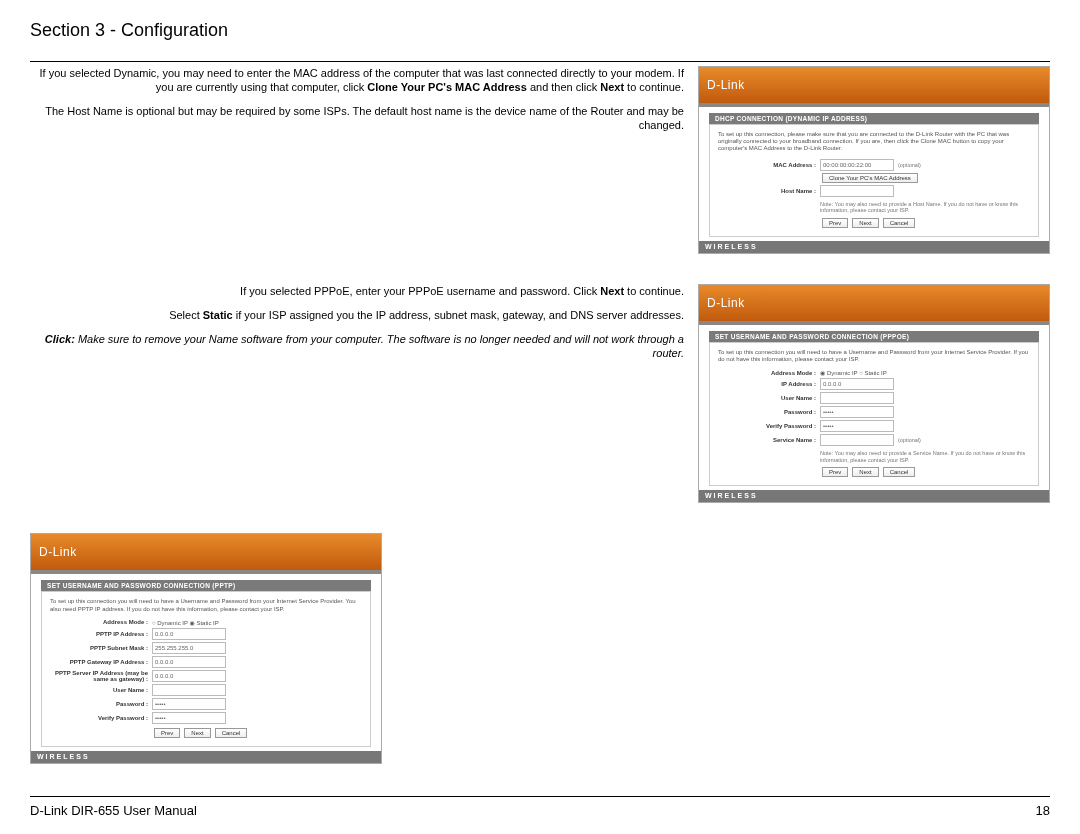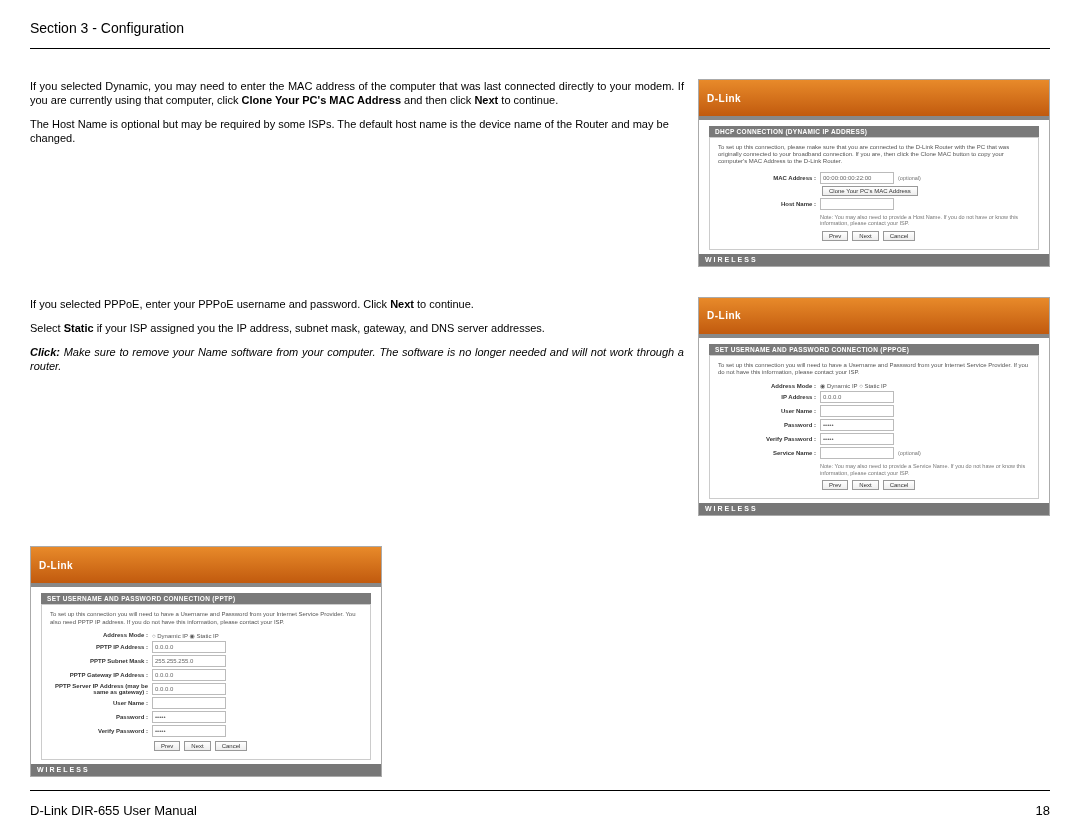"Section 3 - Configuration" .section-header { font-size: 14px -> 18px; margin-bottom: 30px -> 4px; padding-bottom: 12px -> 20px }
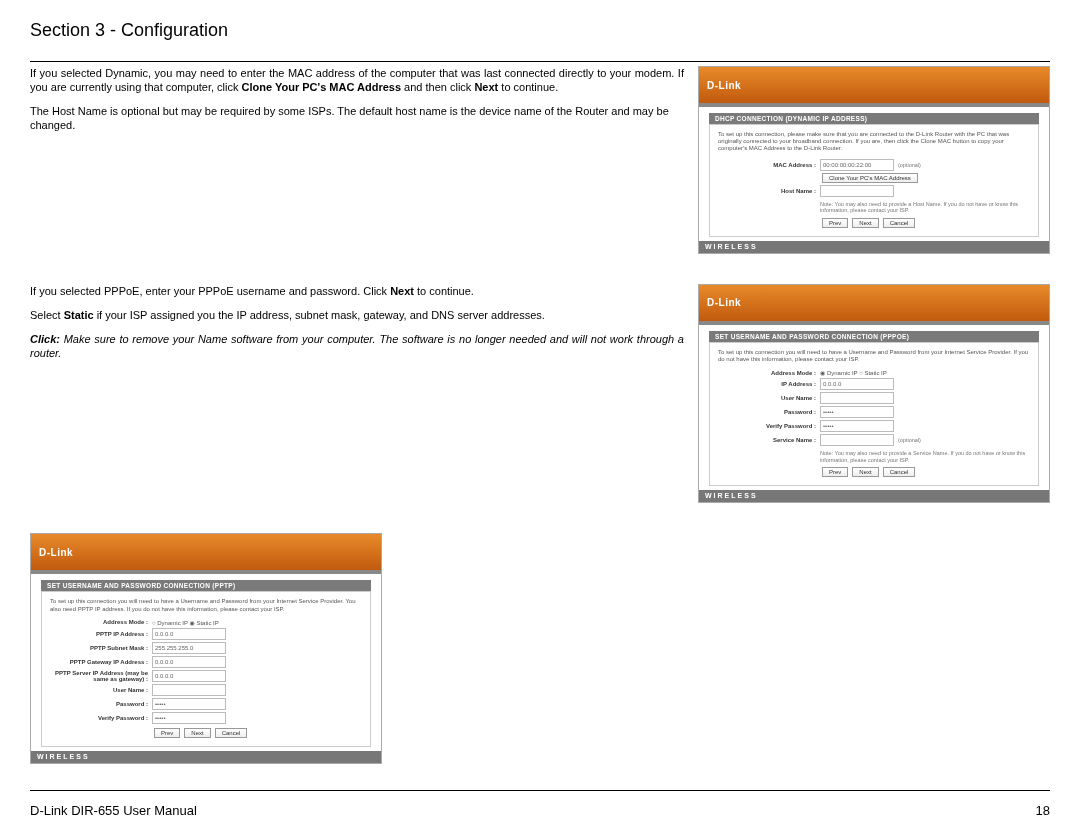"D-Link" .shot .orange-header span { font-size: 10px -> 12px; font-weight: bold -> normal }
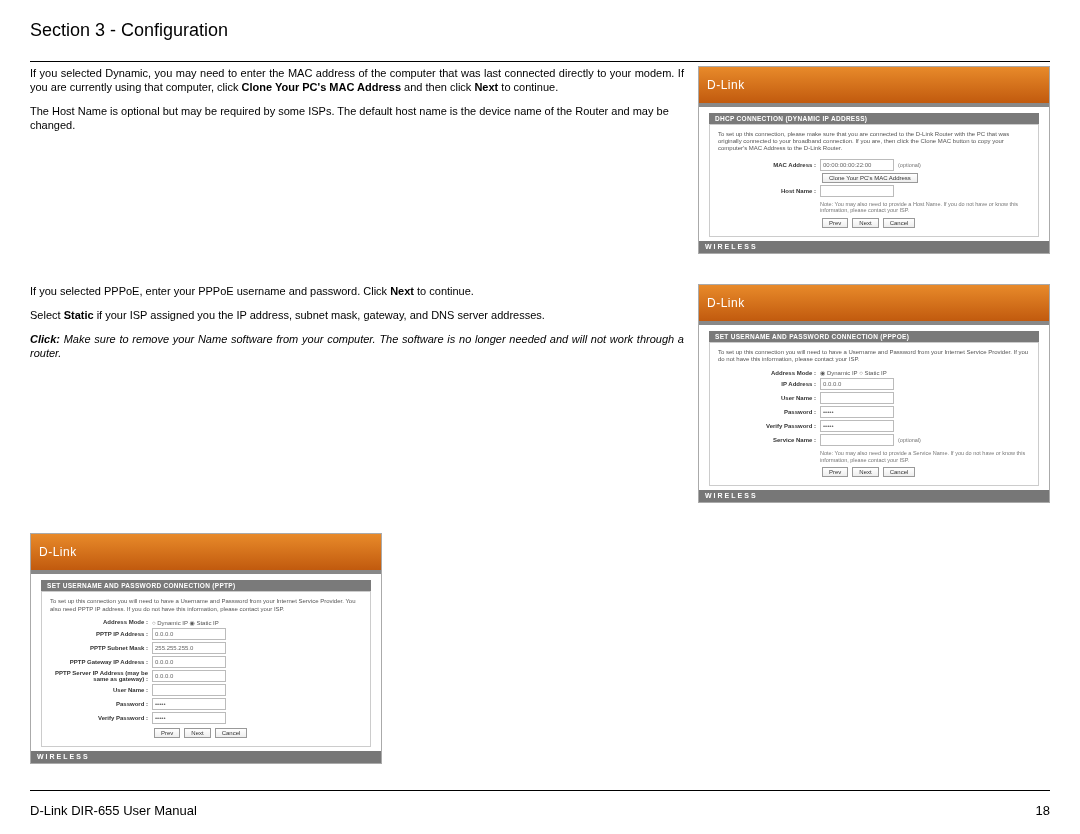"The Host Name is optional" .text-col p { text-align: none -> right }
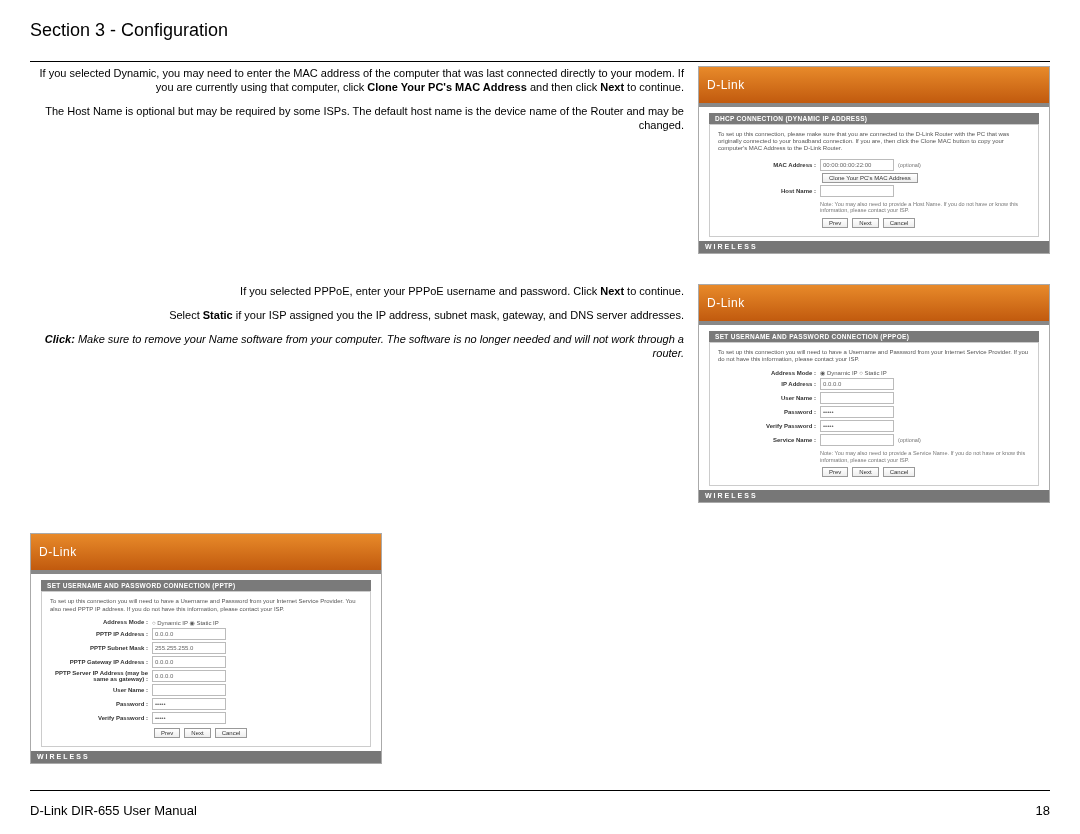"D-Link DIR-655 User Manual" .page-footer { padding-top: 12px -> 6px }
